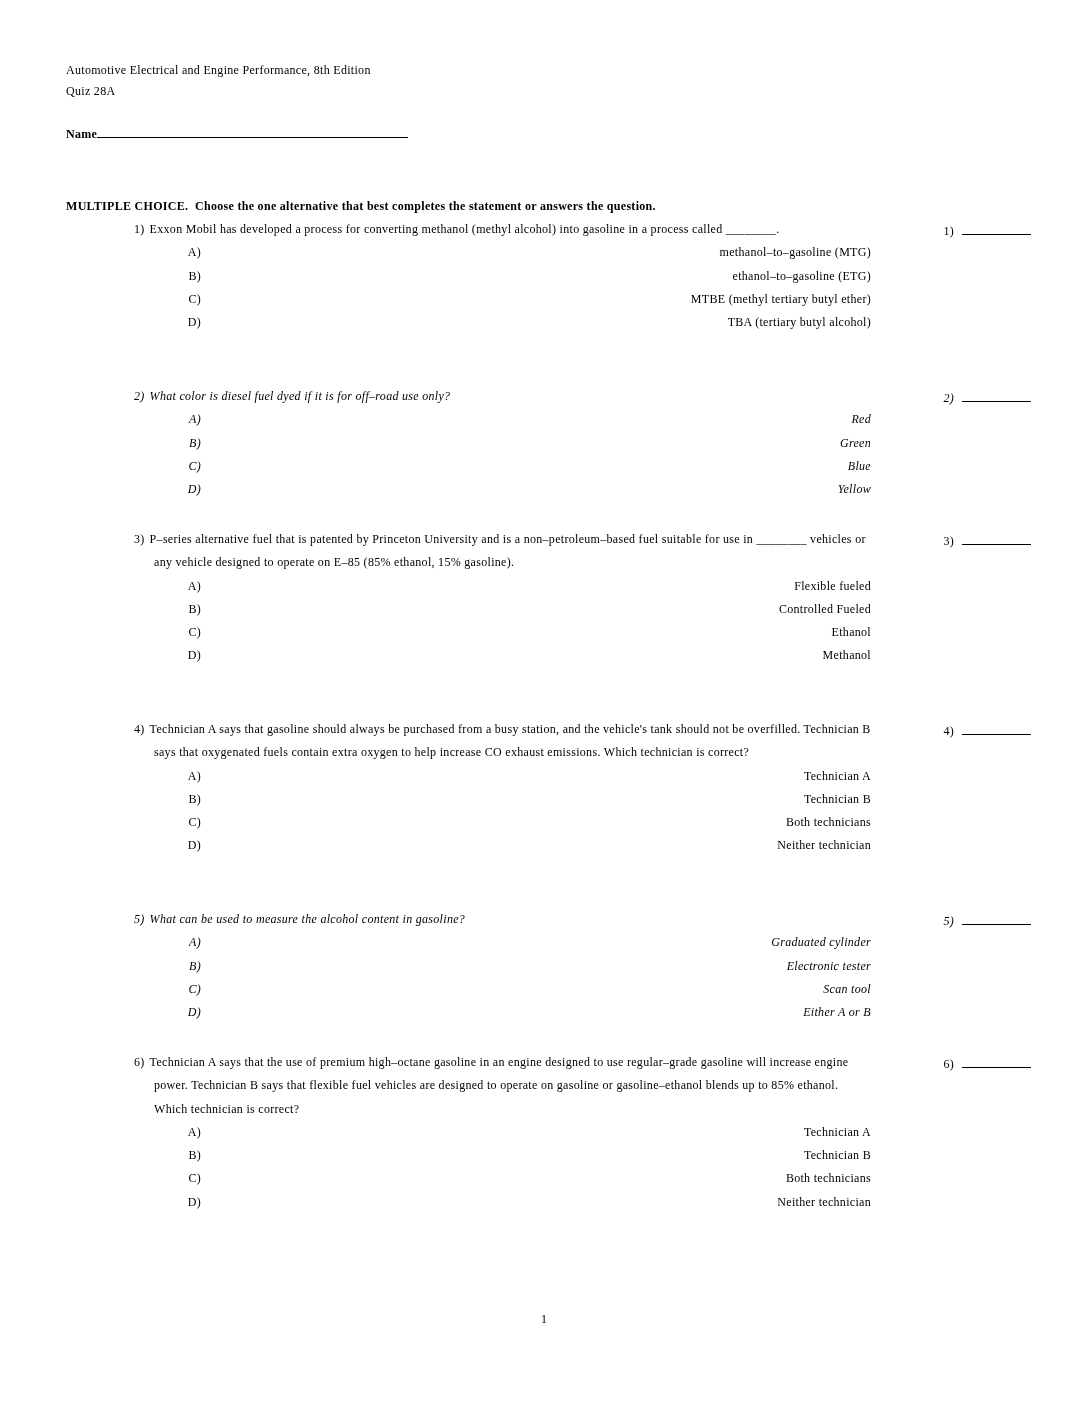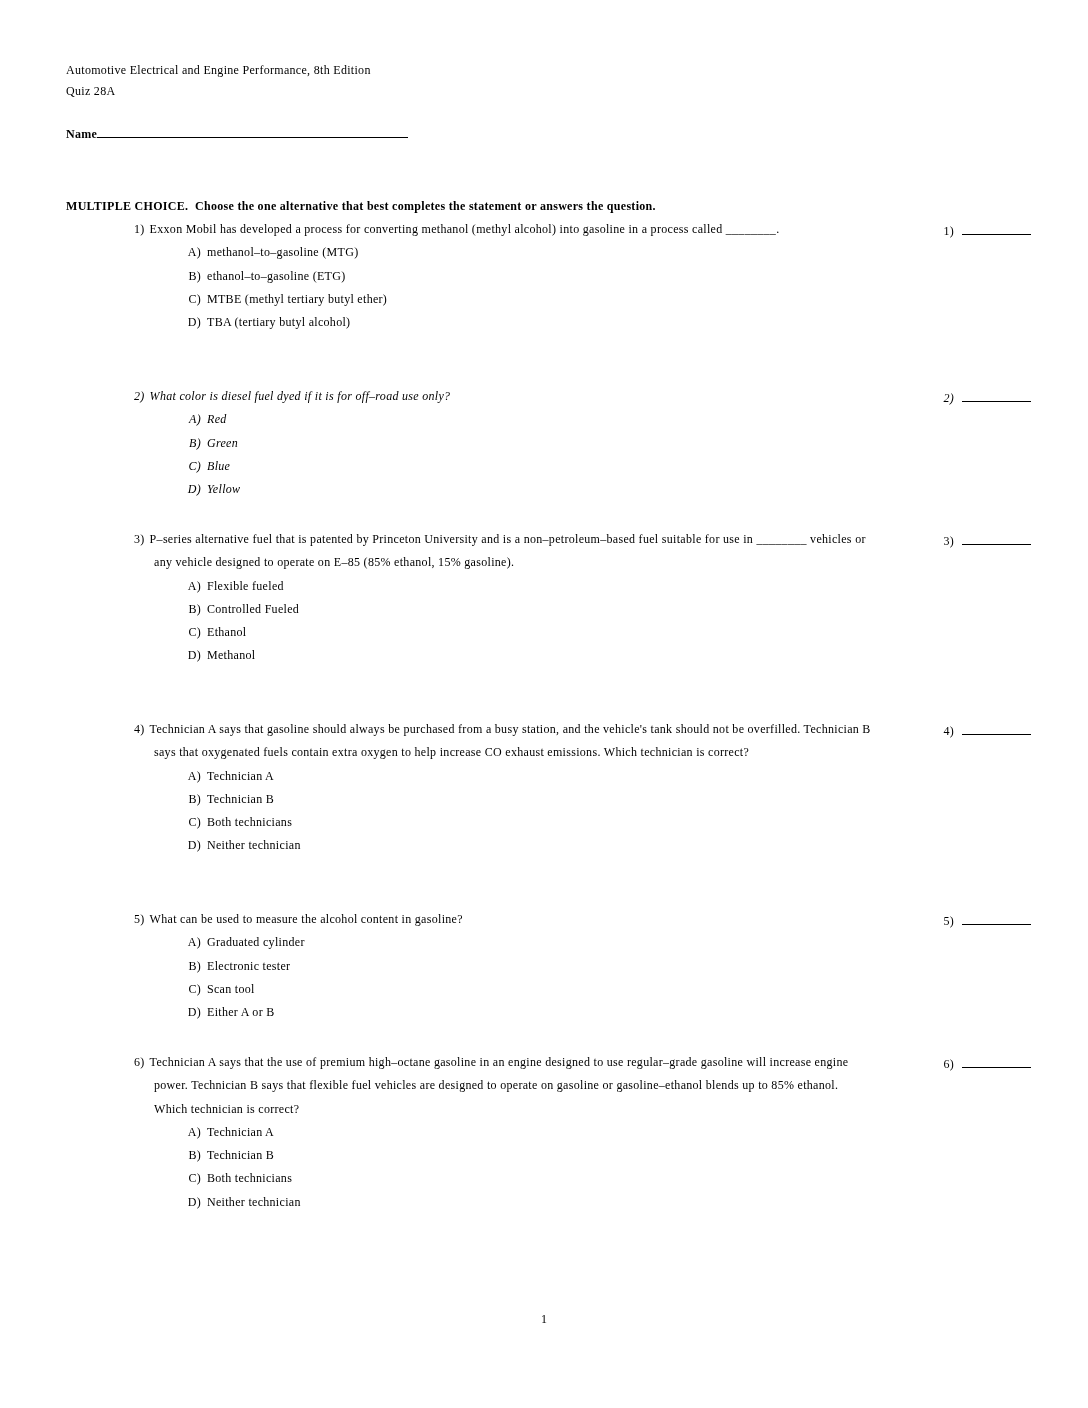"methanol–to–gasoline (MTG)" .opt-text { text-align: none -> right }
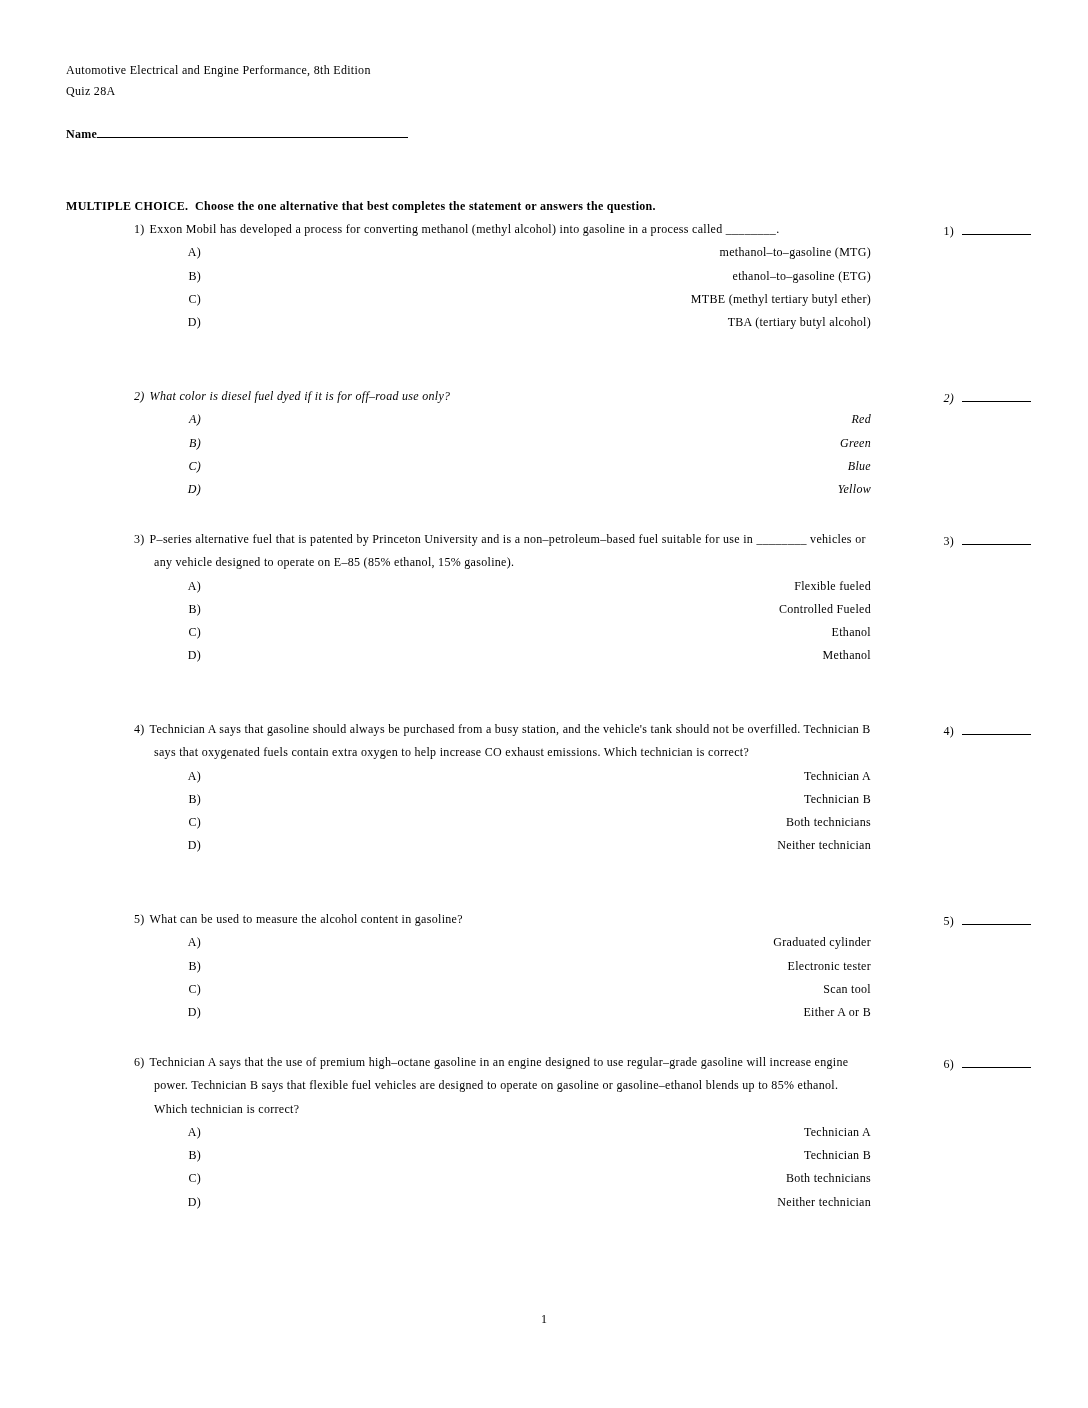"5) What can be used" div.question { font-style: none -> italic }
